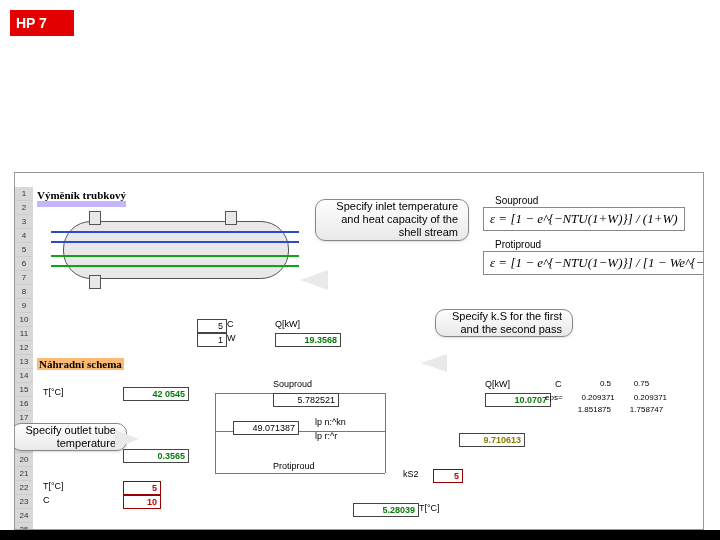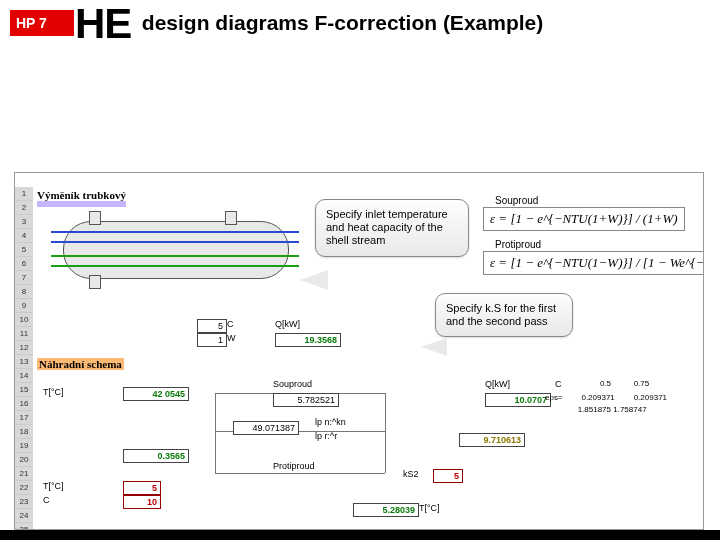"HE design diagrams F-correction" div.title { html: <div> <span>HE</span> <span>design diagrams F-correction (Example)</span> </div> -> none }
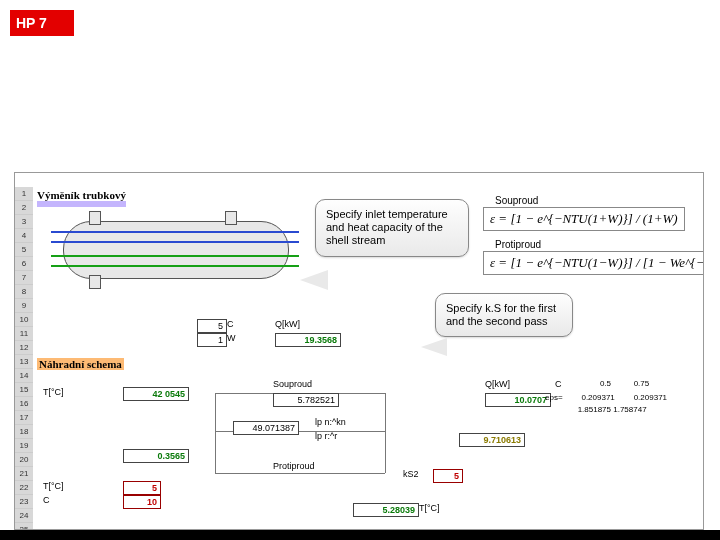"Specify inlet temperature and heat" .callout { padding: 8px 10px -> 0 10px; text-align: left -> right }
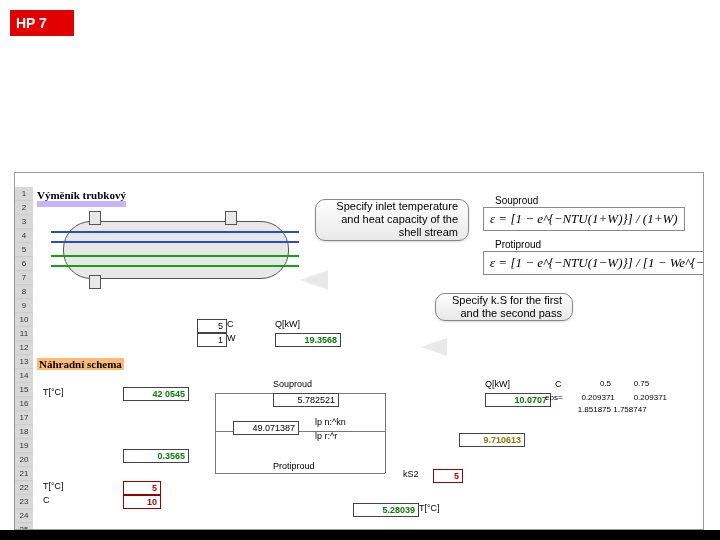"Specify k.S for the first" .co-ks { top: 120px -> 136px }
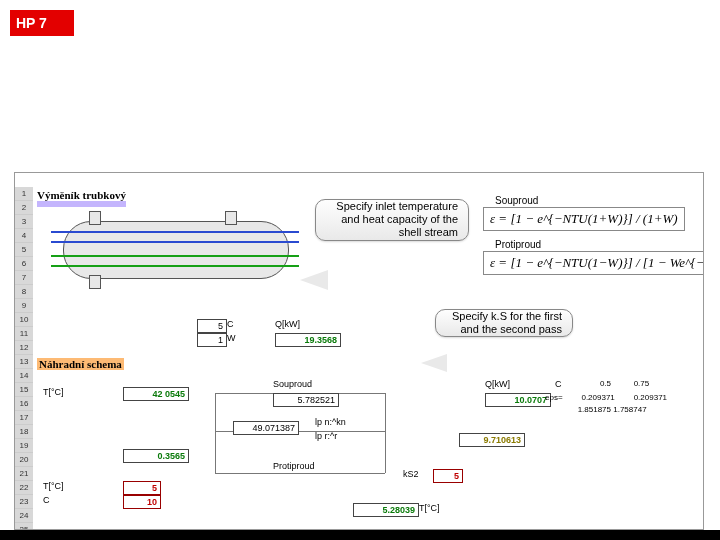"1.758747" span { text-align: none -> right }
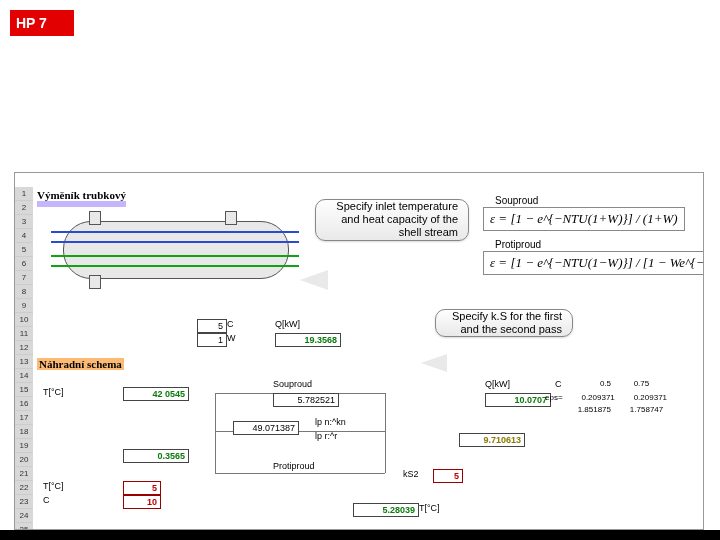"Specify outlet tube temperature" div.callout { html: none -> <div>Specify outlet tube temperature</div> }
